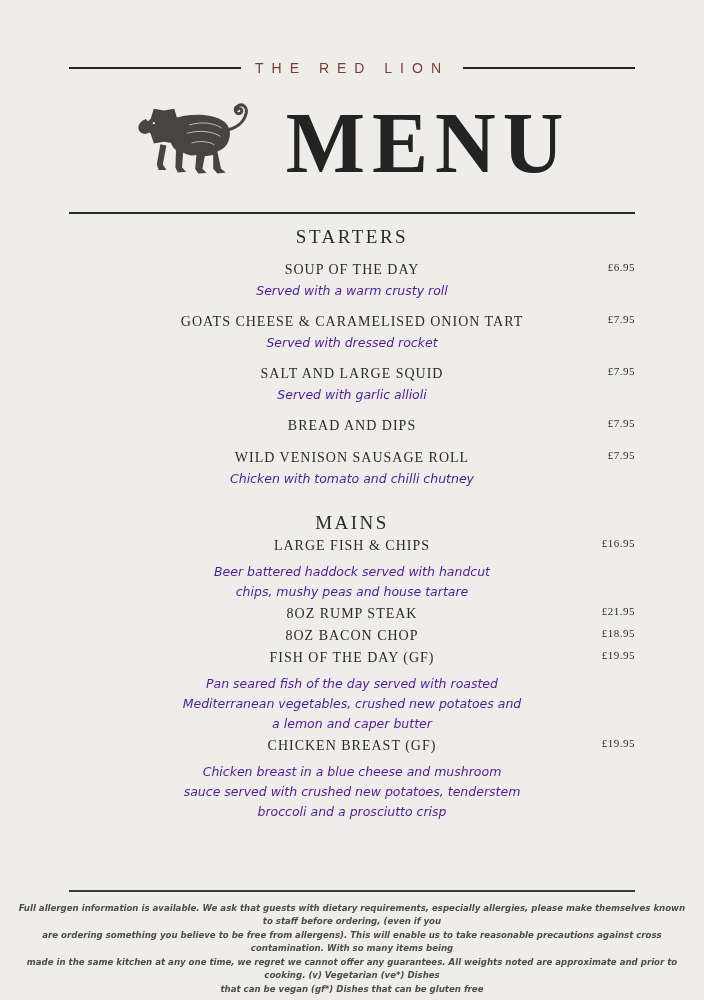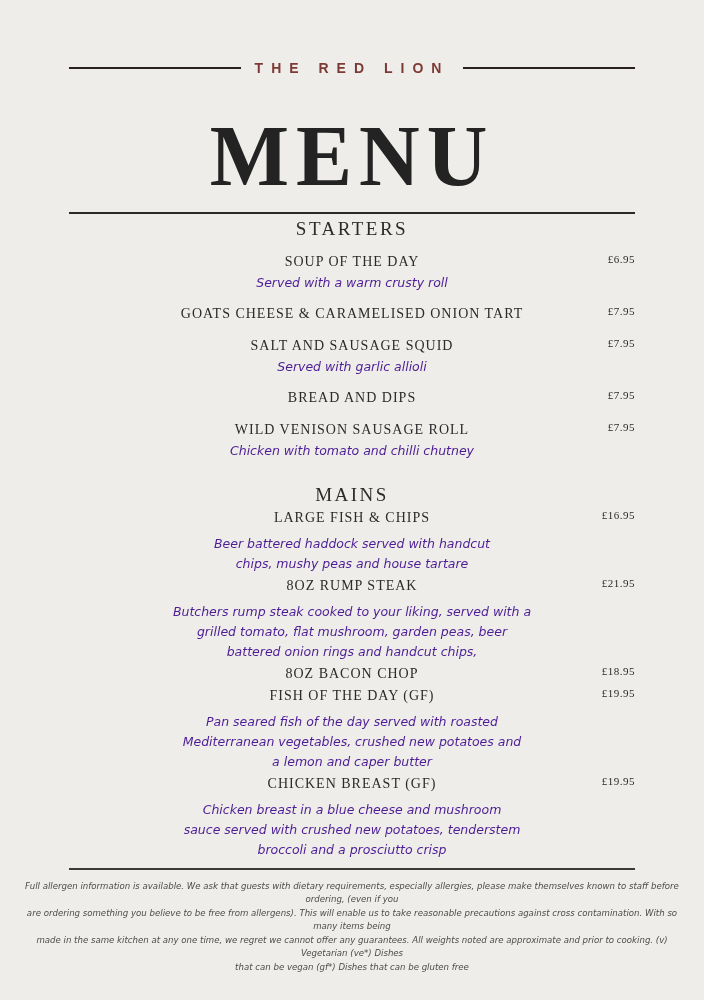"THE RED LION" .brand-name { font-weight: 700 -> 400 }
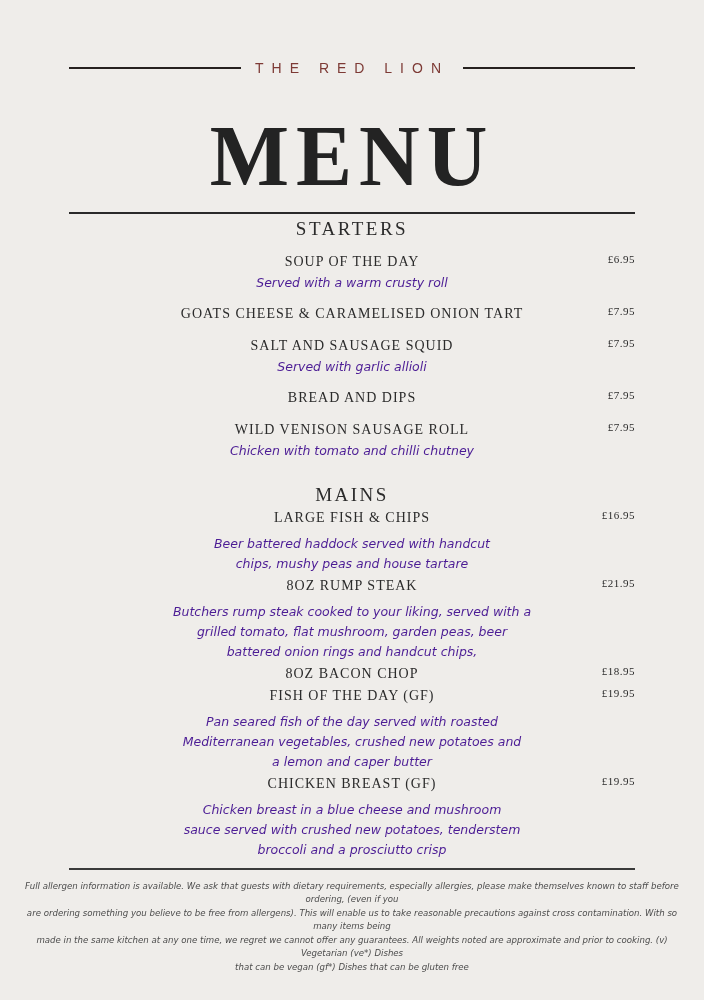"MENU" .logo-row { flex-direction: column -> none }
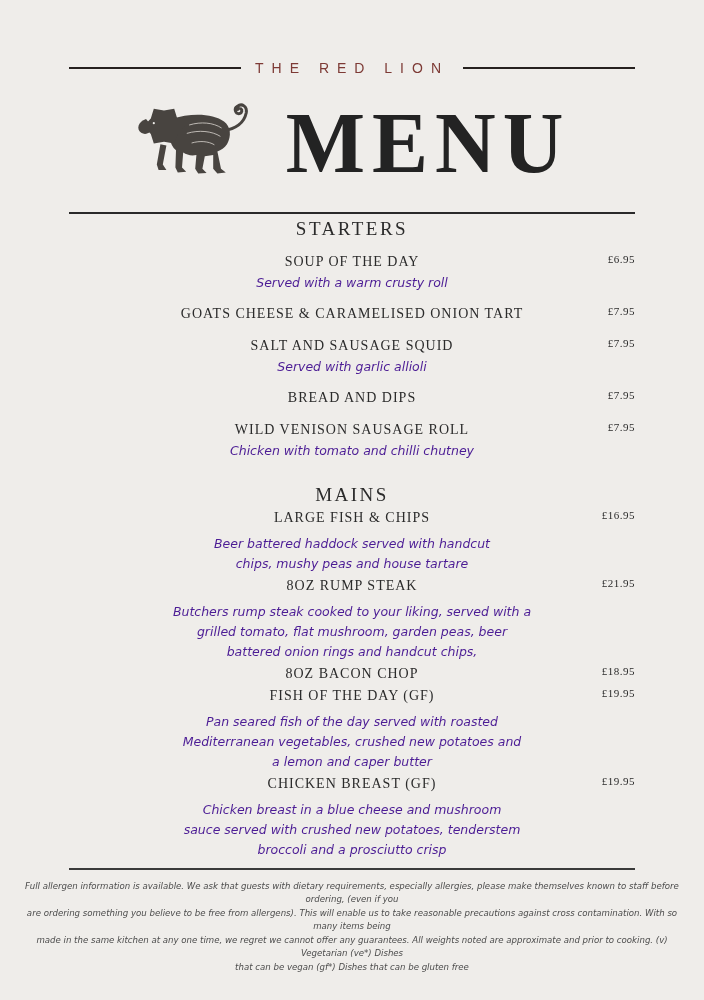"STARTERS" .section-heading { margin-top: 4px -> 12px }
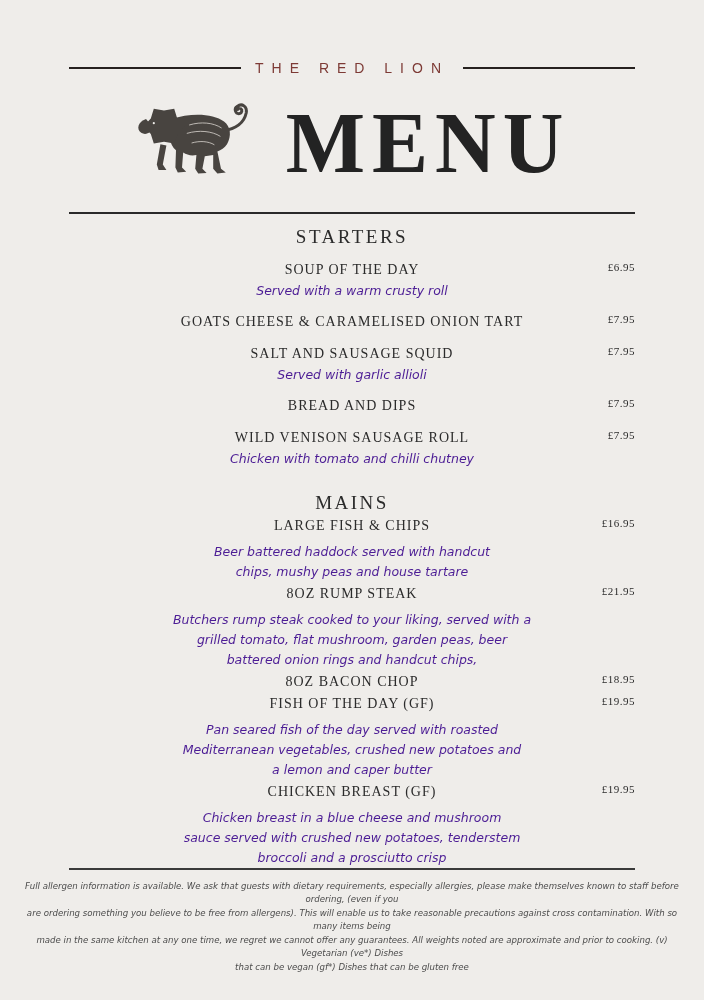"Served with dressed rocket" div.item-desc { html: none -> <div>Served with dressed rocket</div> }
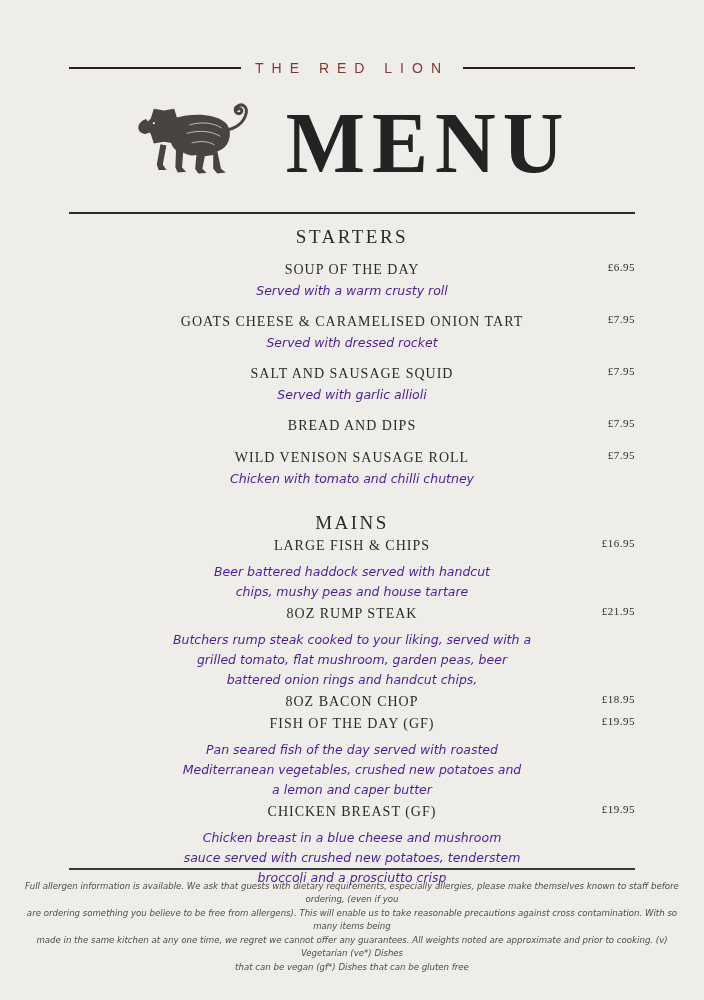"SALT AND SAUSAGE SQUID" div.item-name { text: SAUSAGE -> LARGE }
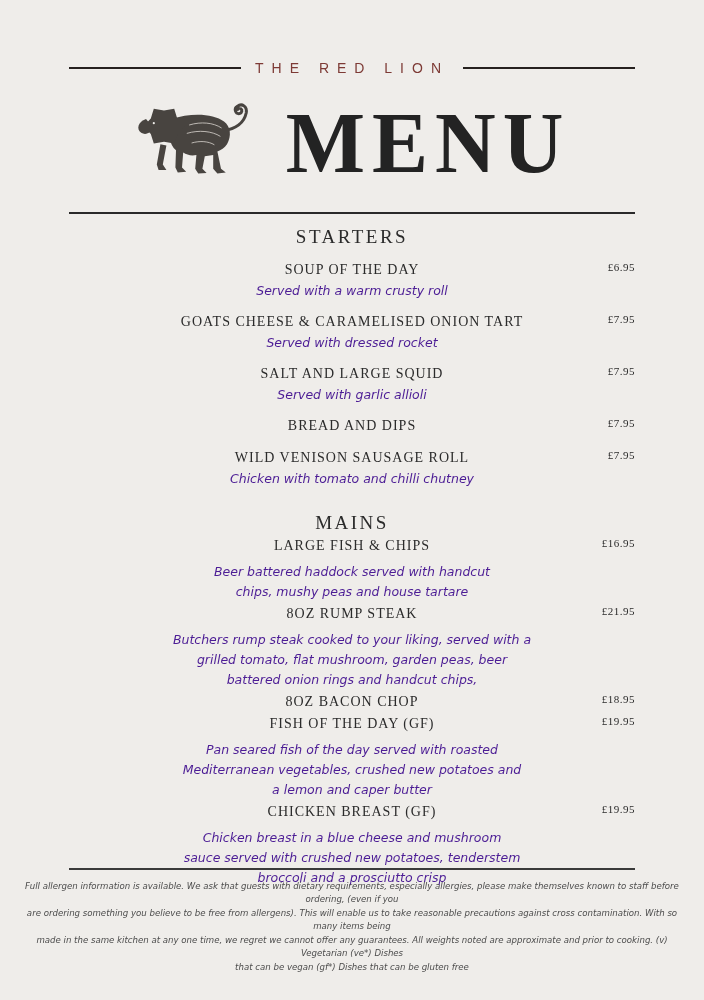"Butchers rump steak cooked to" div.item-desc { html: <div>Butchers rump steak cooked to your liking, served with a grilled tomato, flat mushroom, garden peas, beer battered onion rings and handcut chips,</div> -> none }
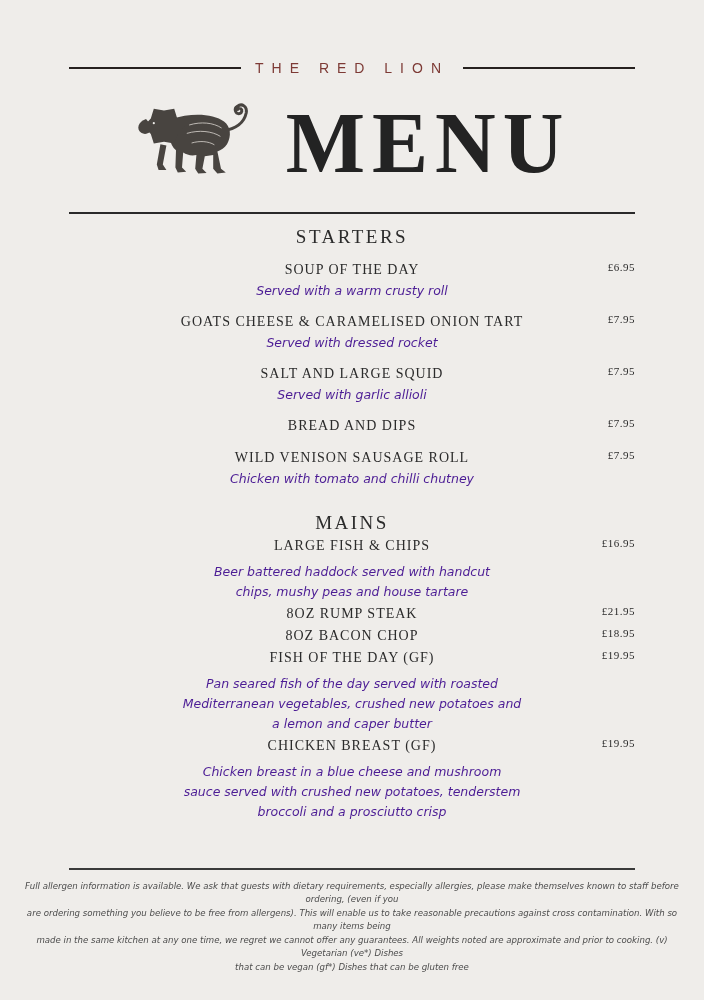"Full allergen information is available." .footer { bottom: 26px -> 4px; font-weight: none -> bold }
